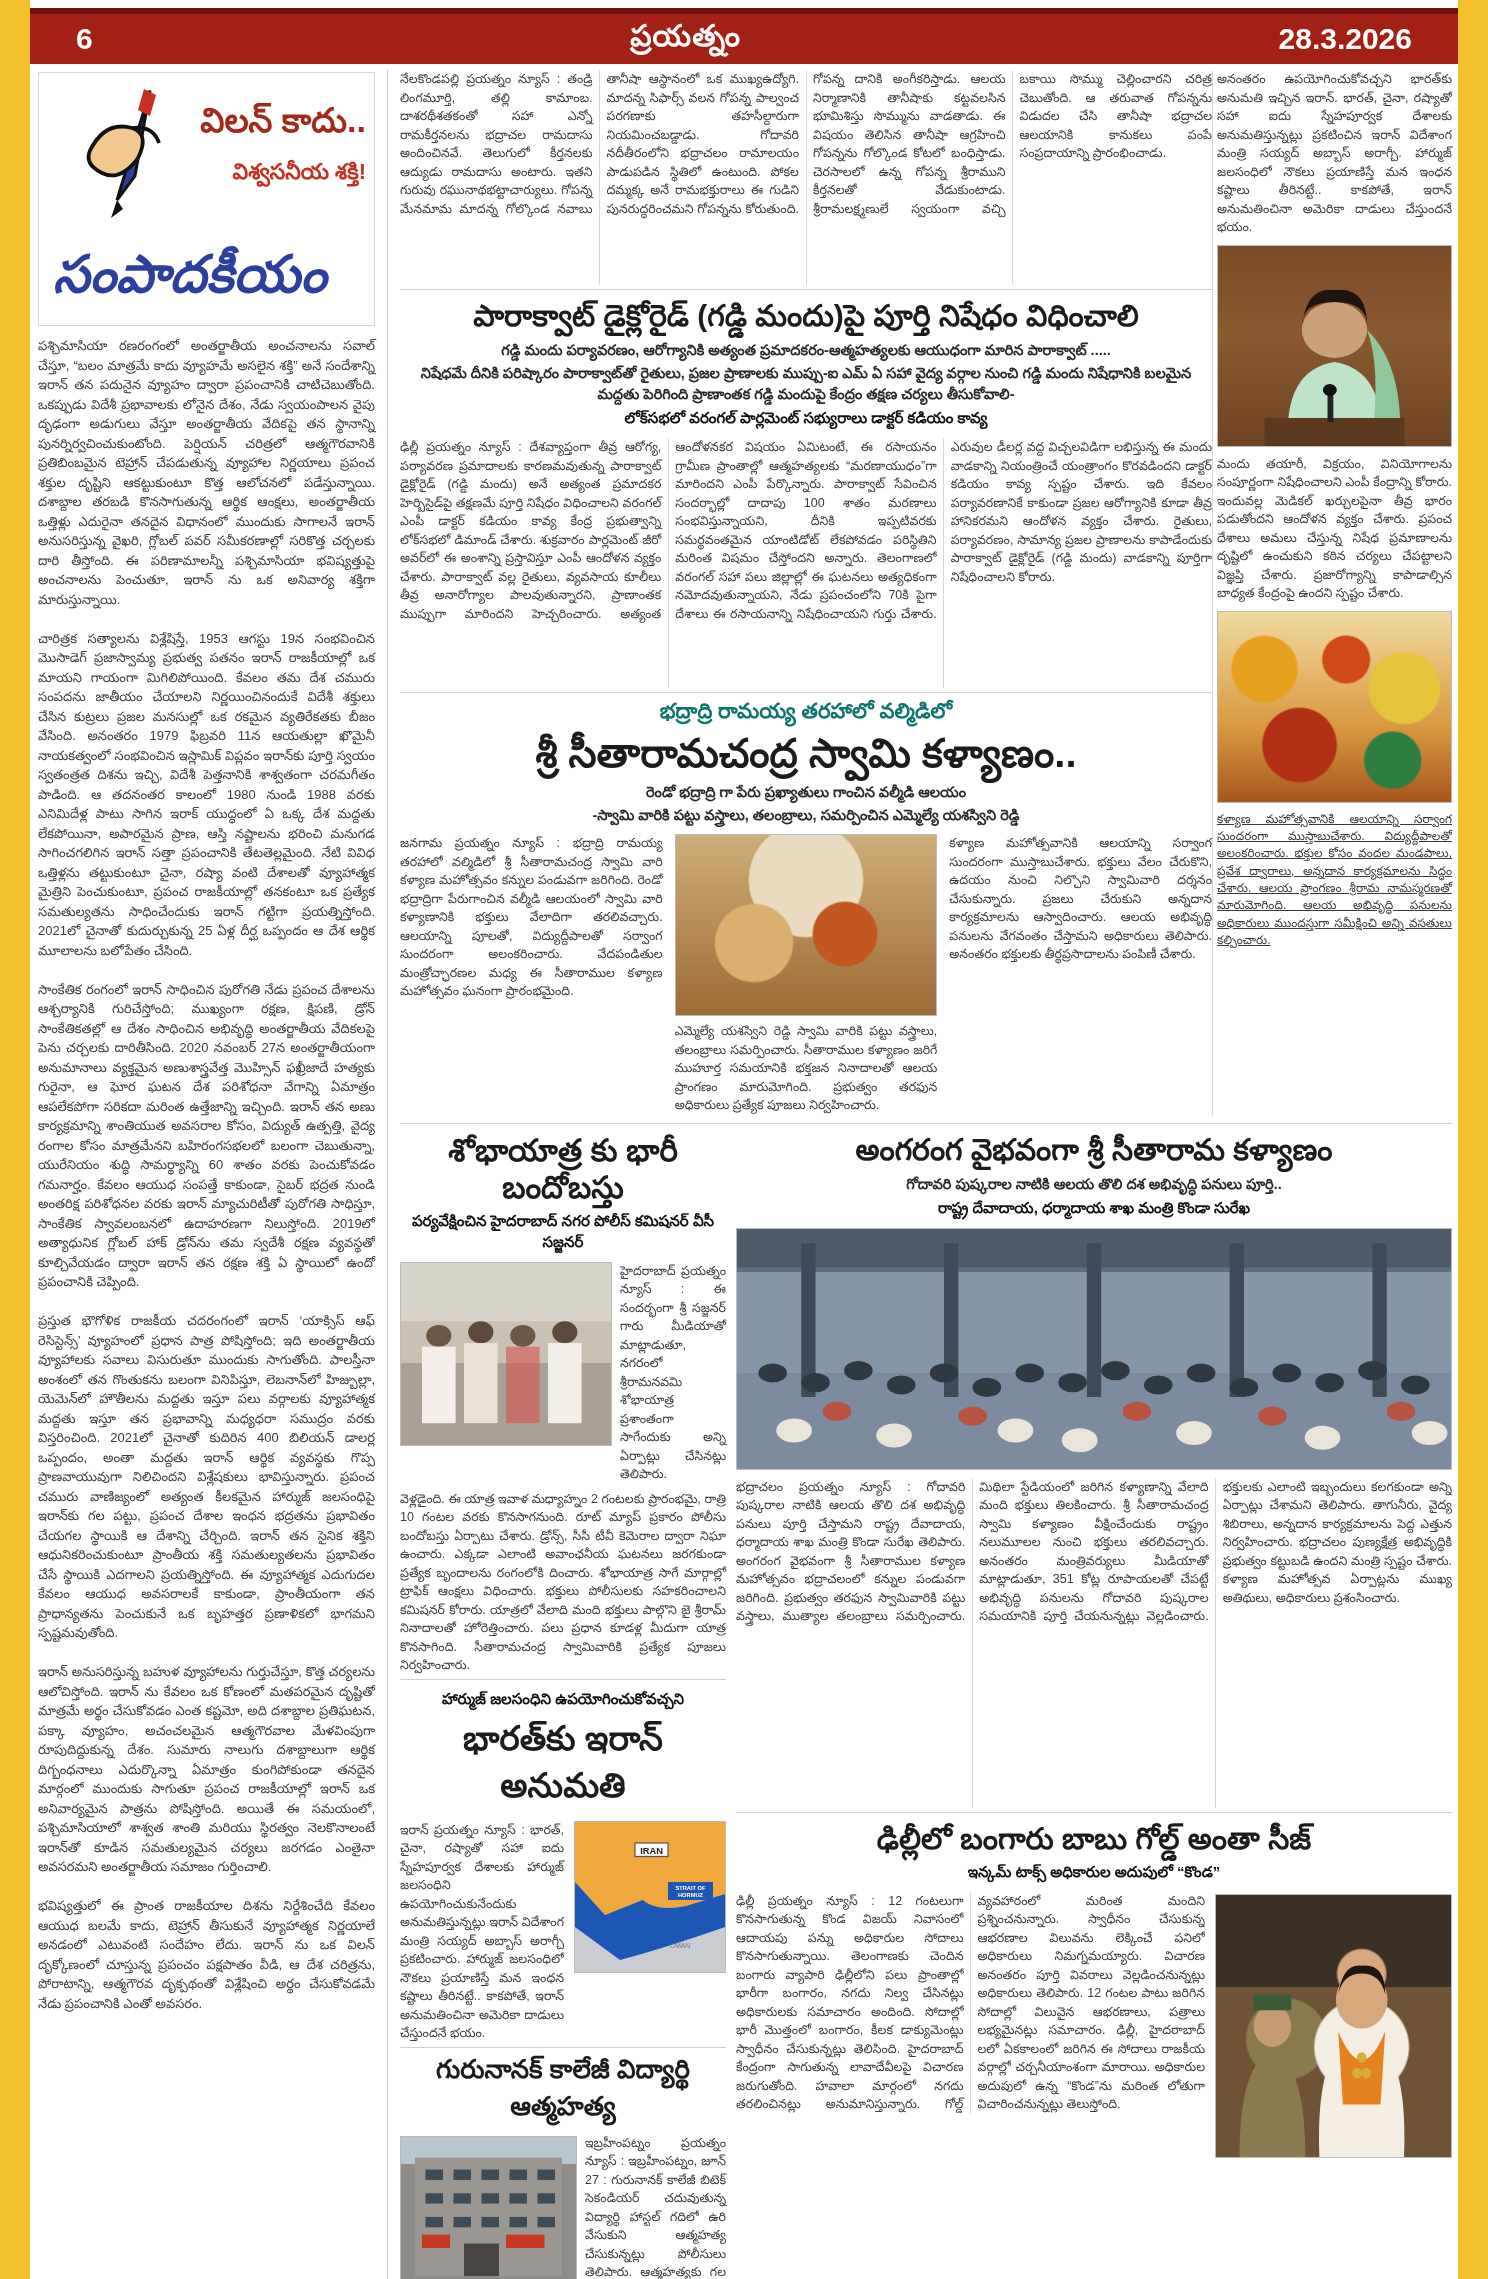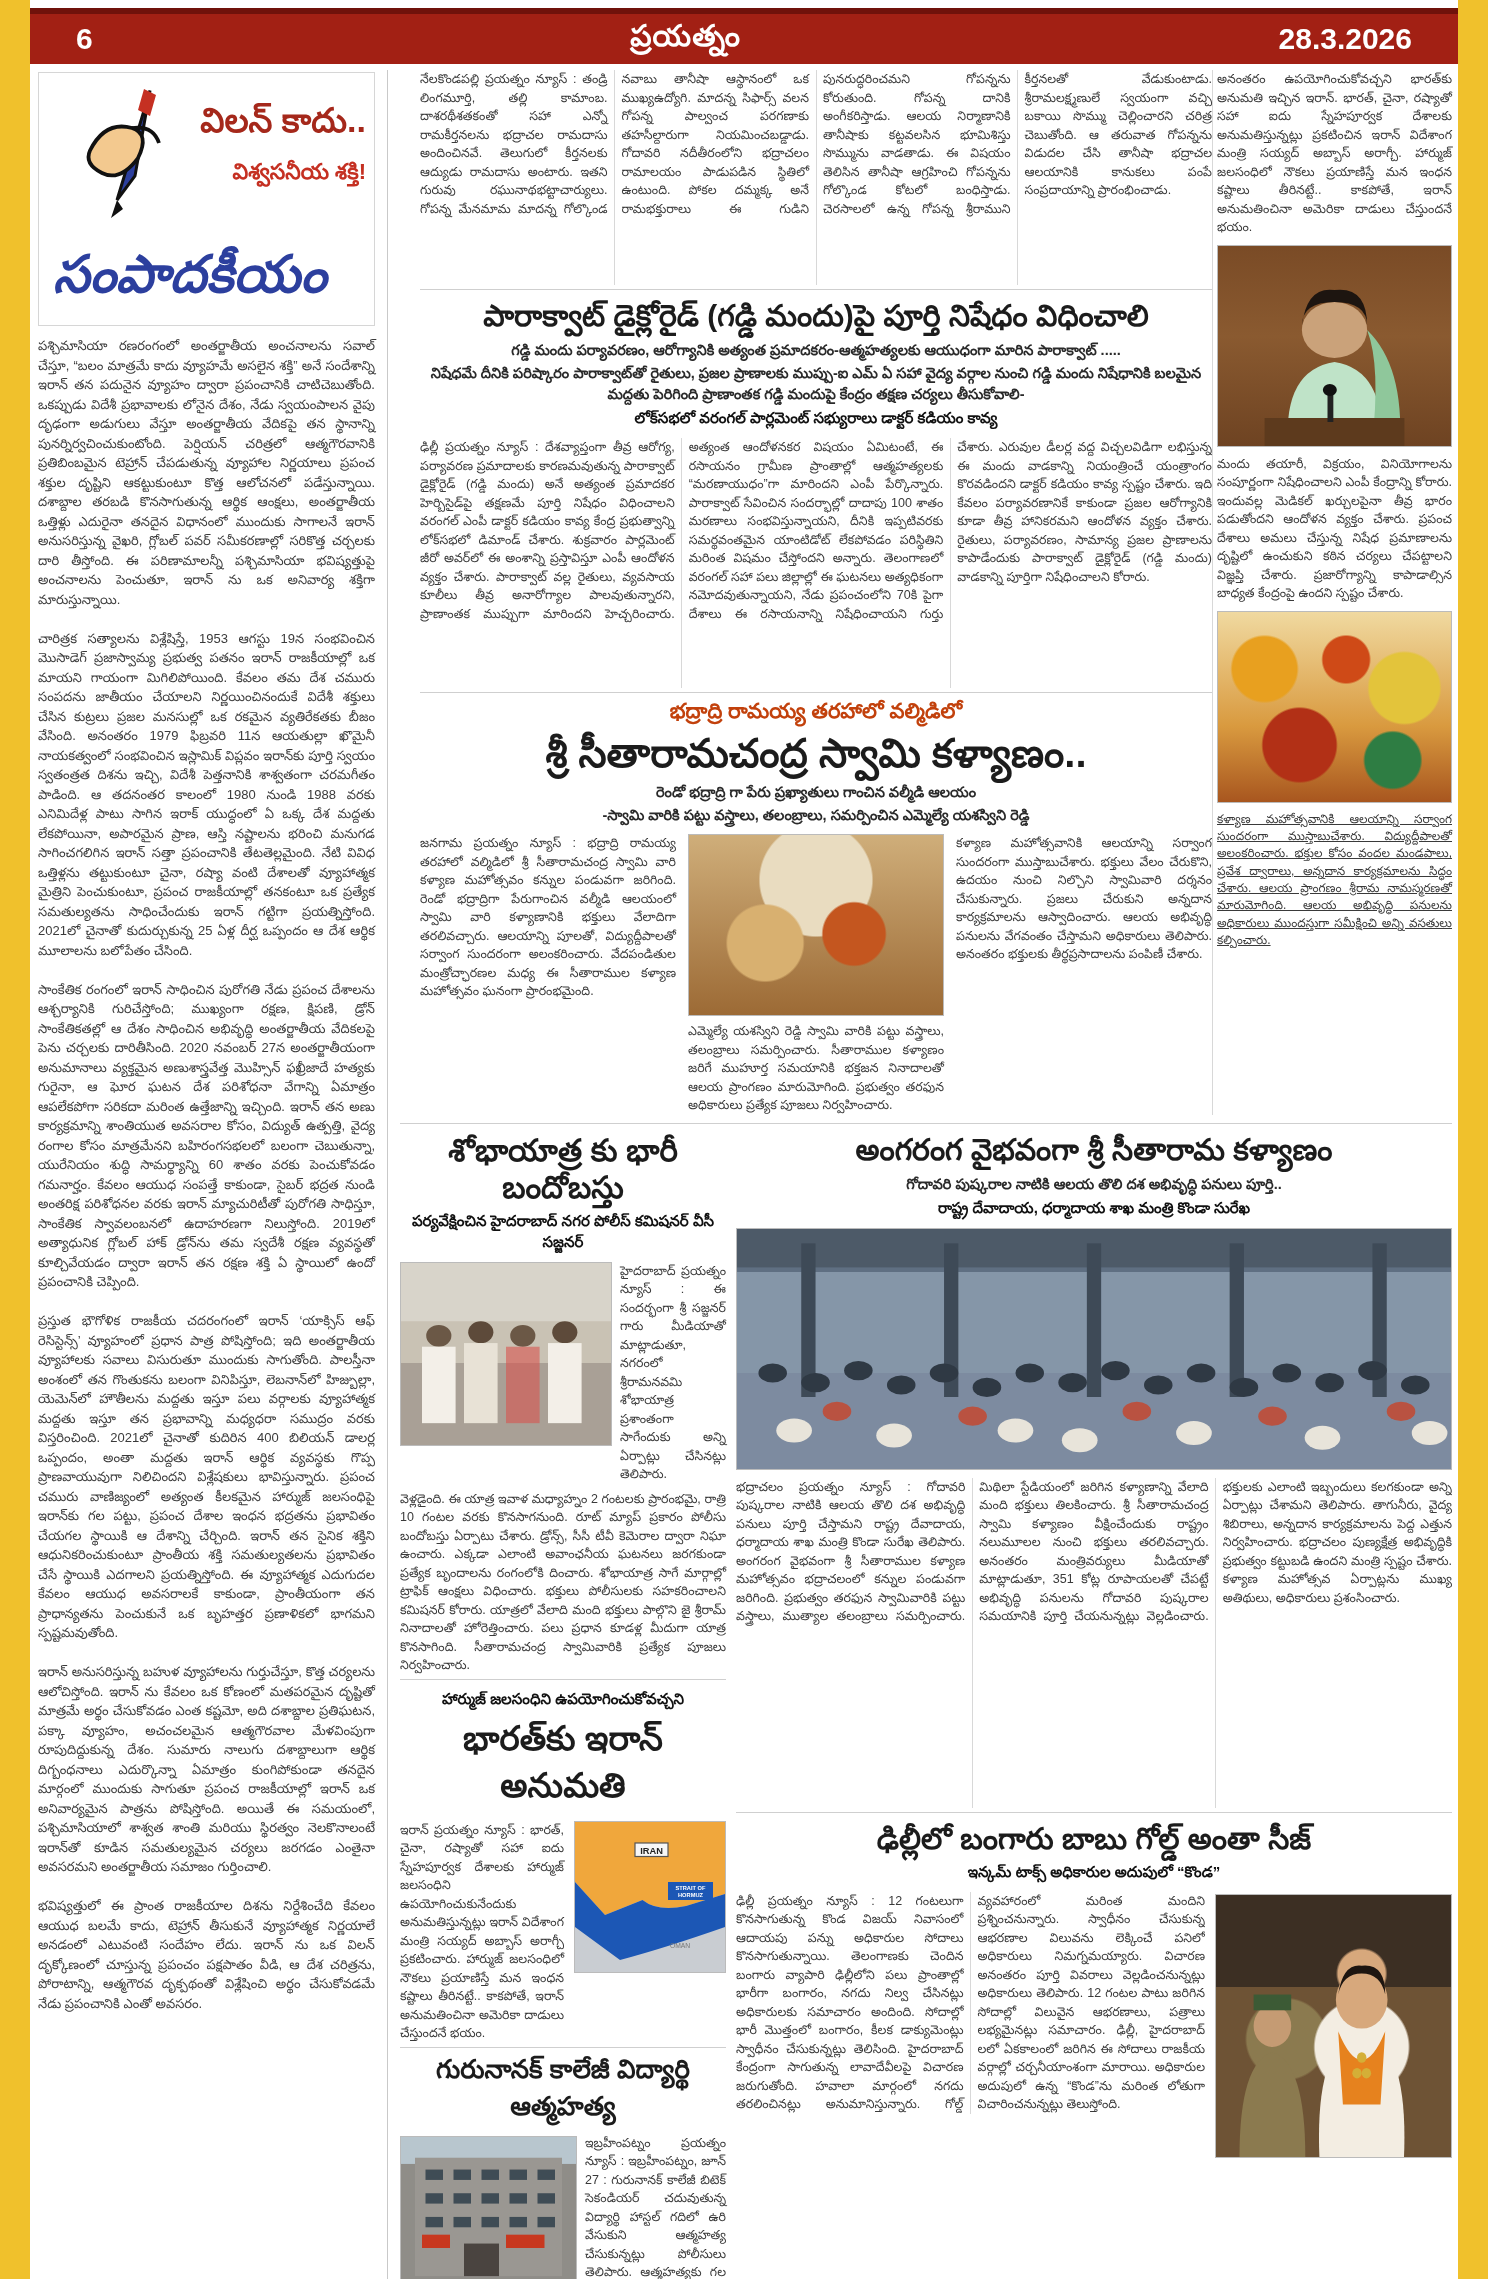"నేలకొండపల్లి ప్రయత్నం న్యూస్ : తండ్రి" .row-a { margin-left: 20px -> none }
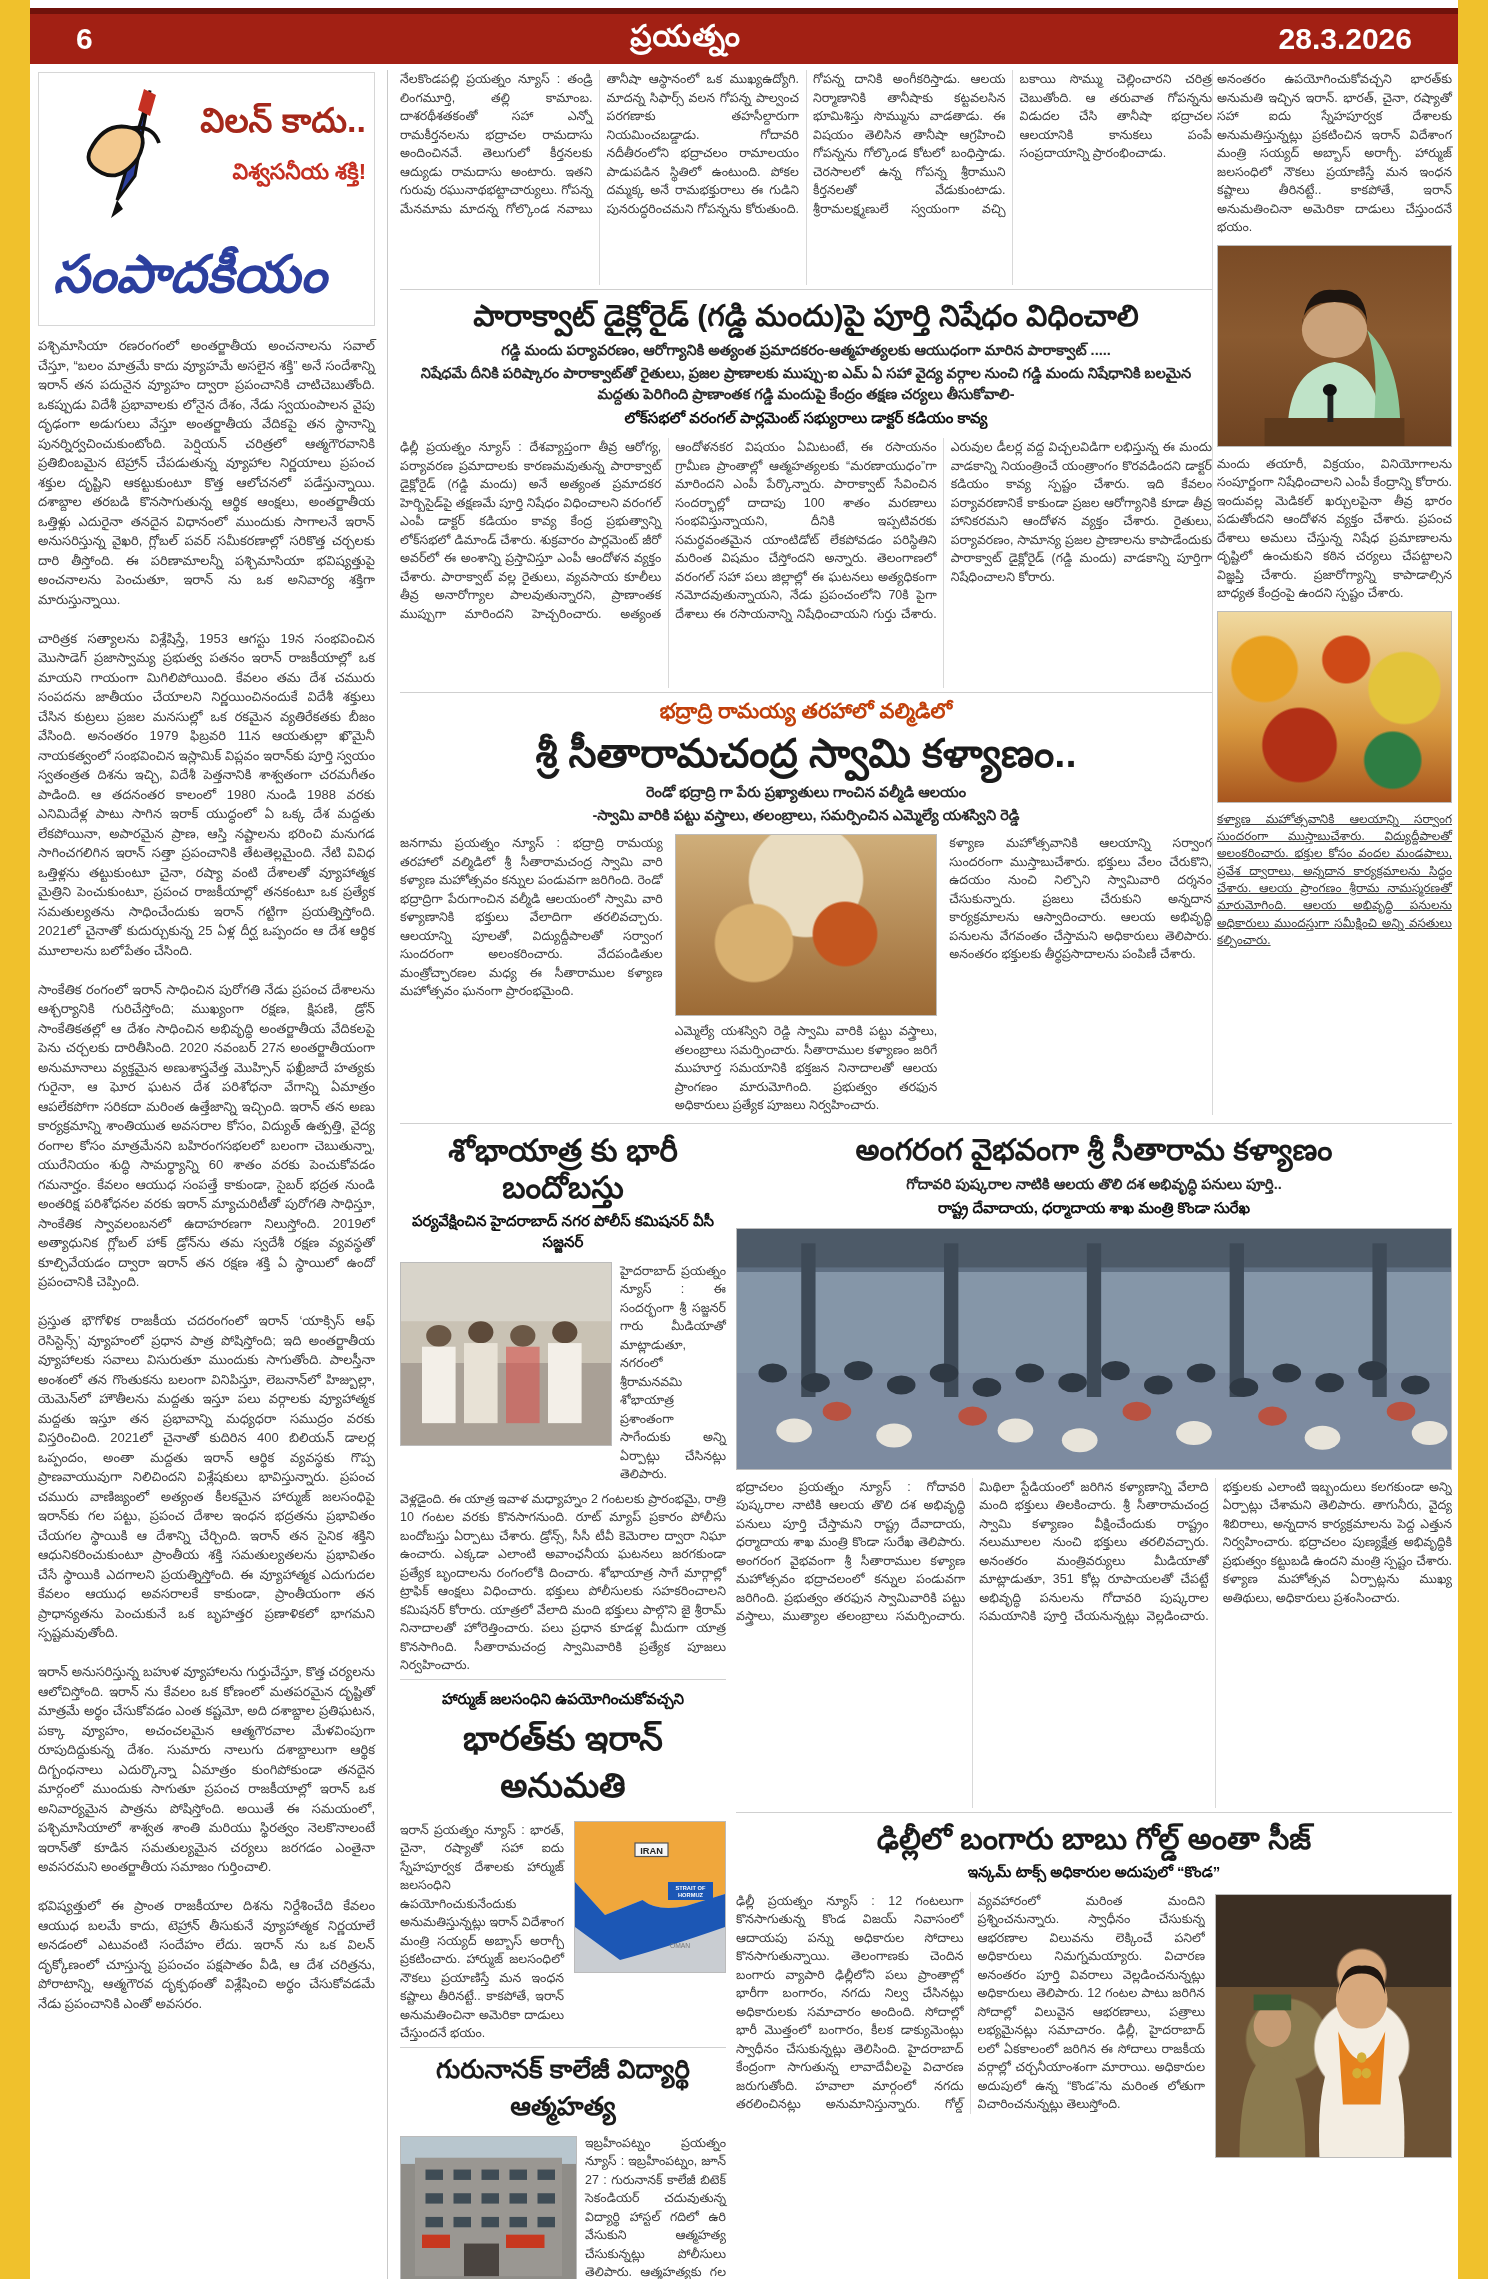"భద్రాద్రి రామయ్య తరహాలో వల్మిడిలో" .kicker { color: #c2410c -> #0f766e }
